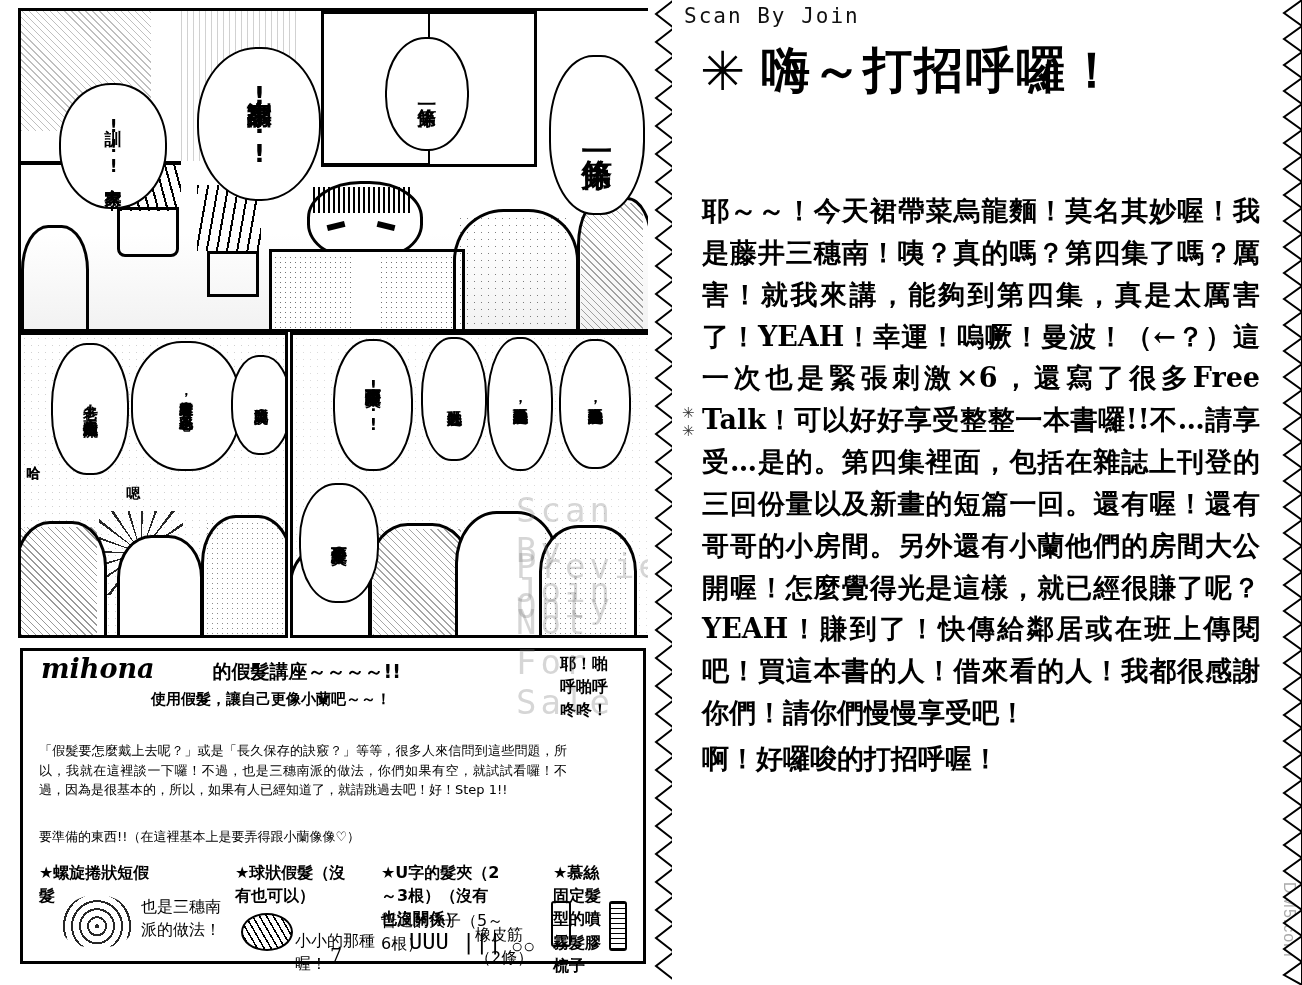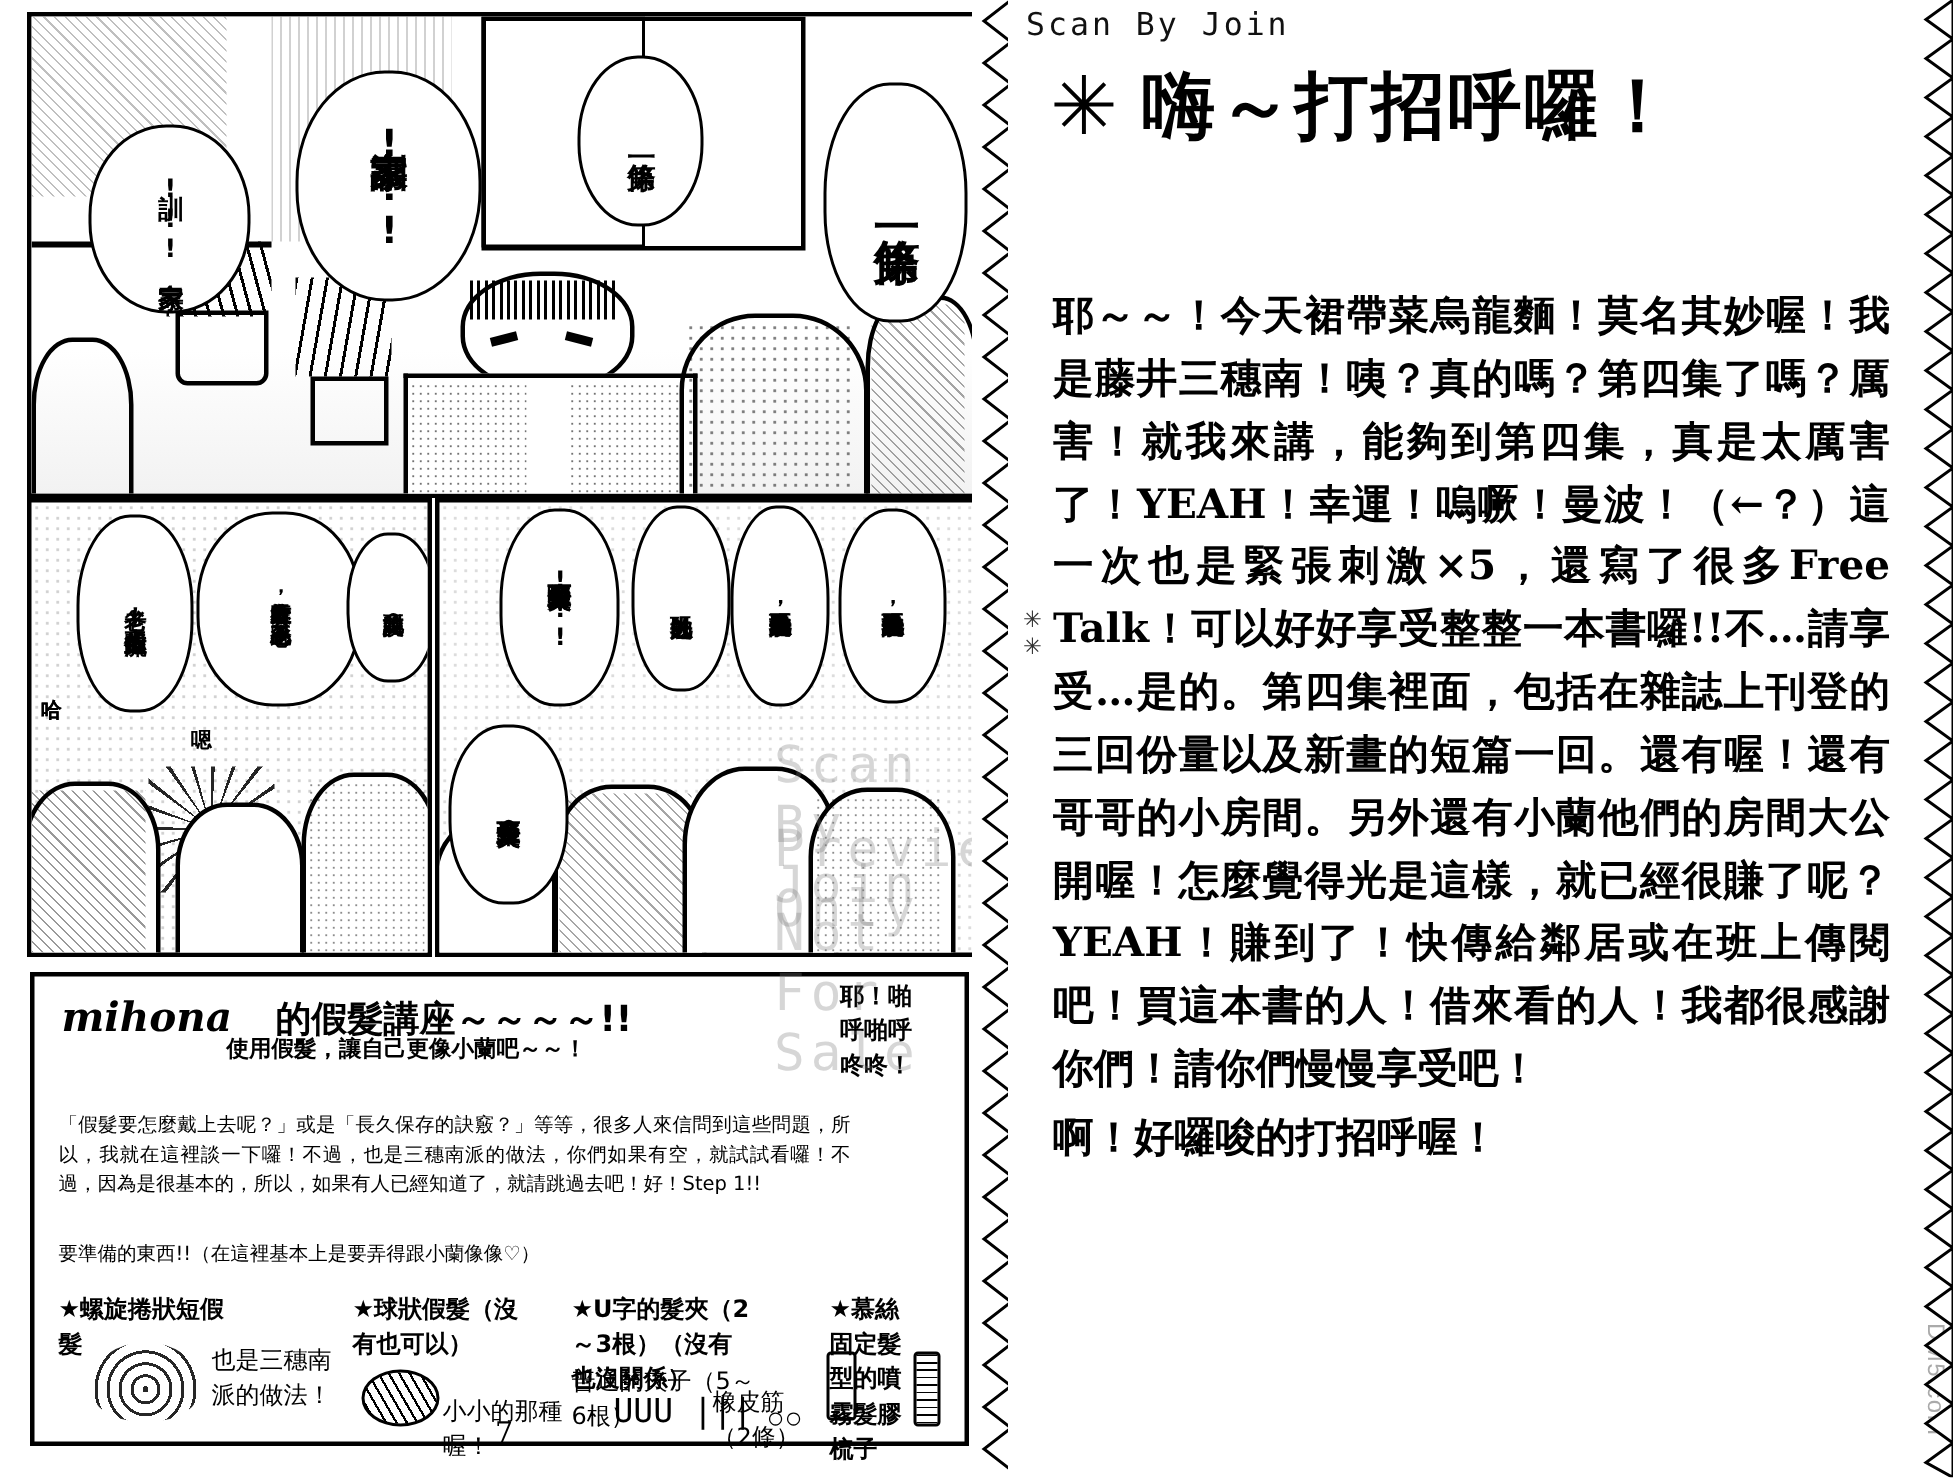"耶～～！今天裙帶菜烏龍麵！莫名其妙喔！我是藤井三穗南！咦？真的嗎？第四集了嗎？厲" p { text: 5 -> 6 }
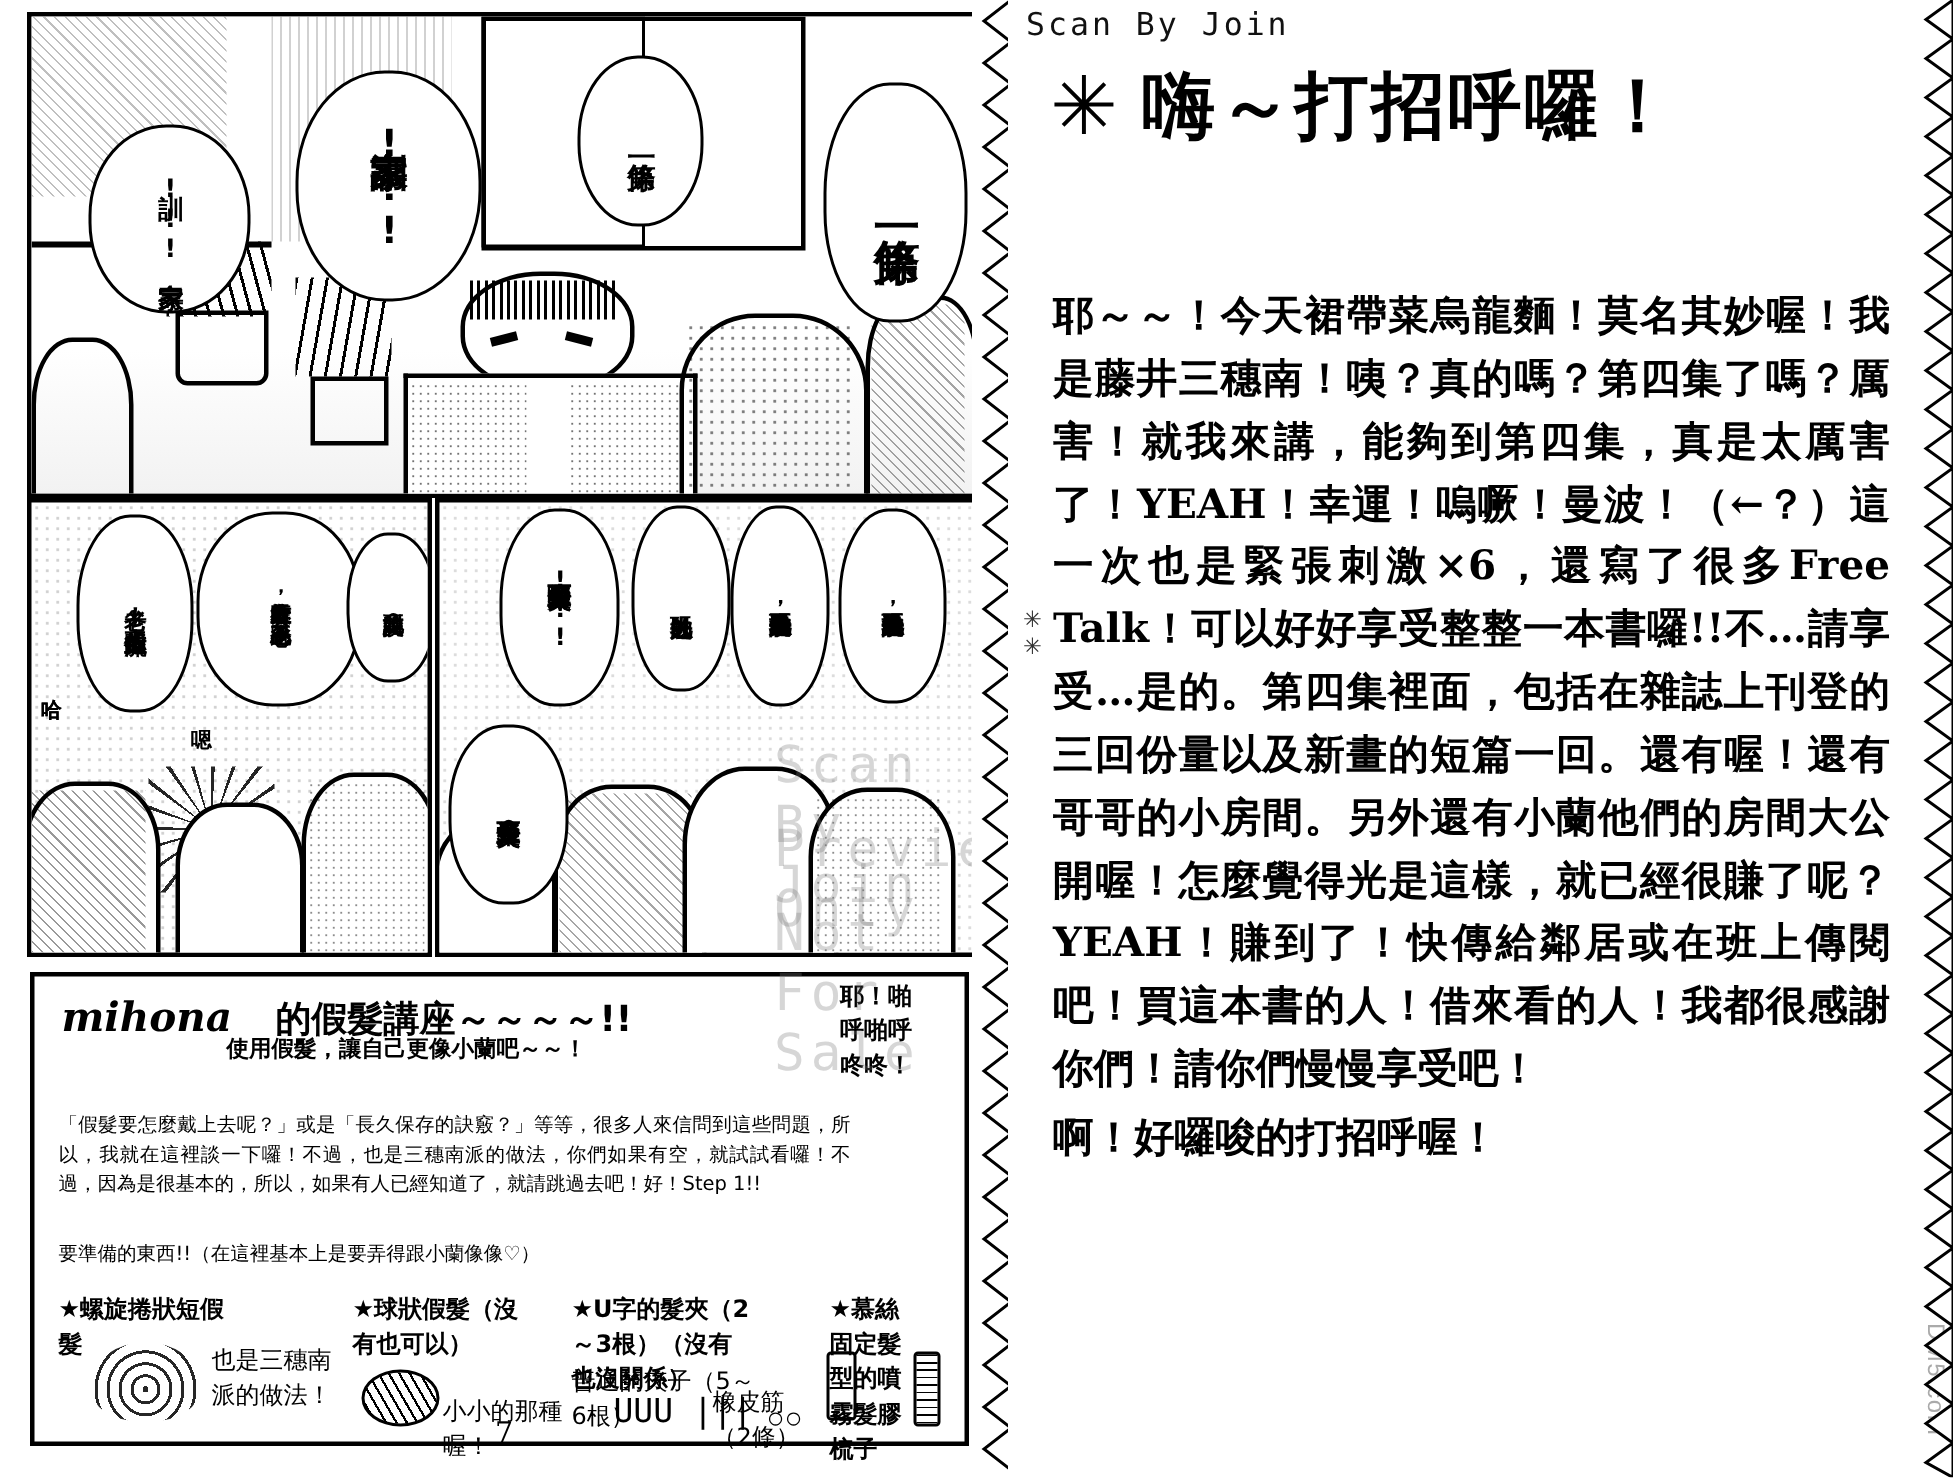"mihona" div { gap: none -> 44px; top: 12px -> 2px }
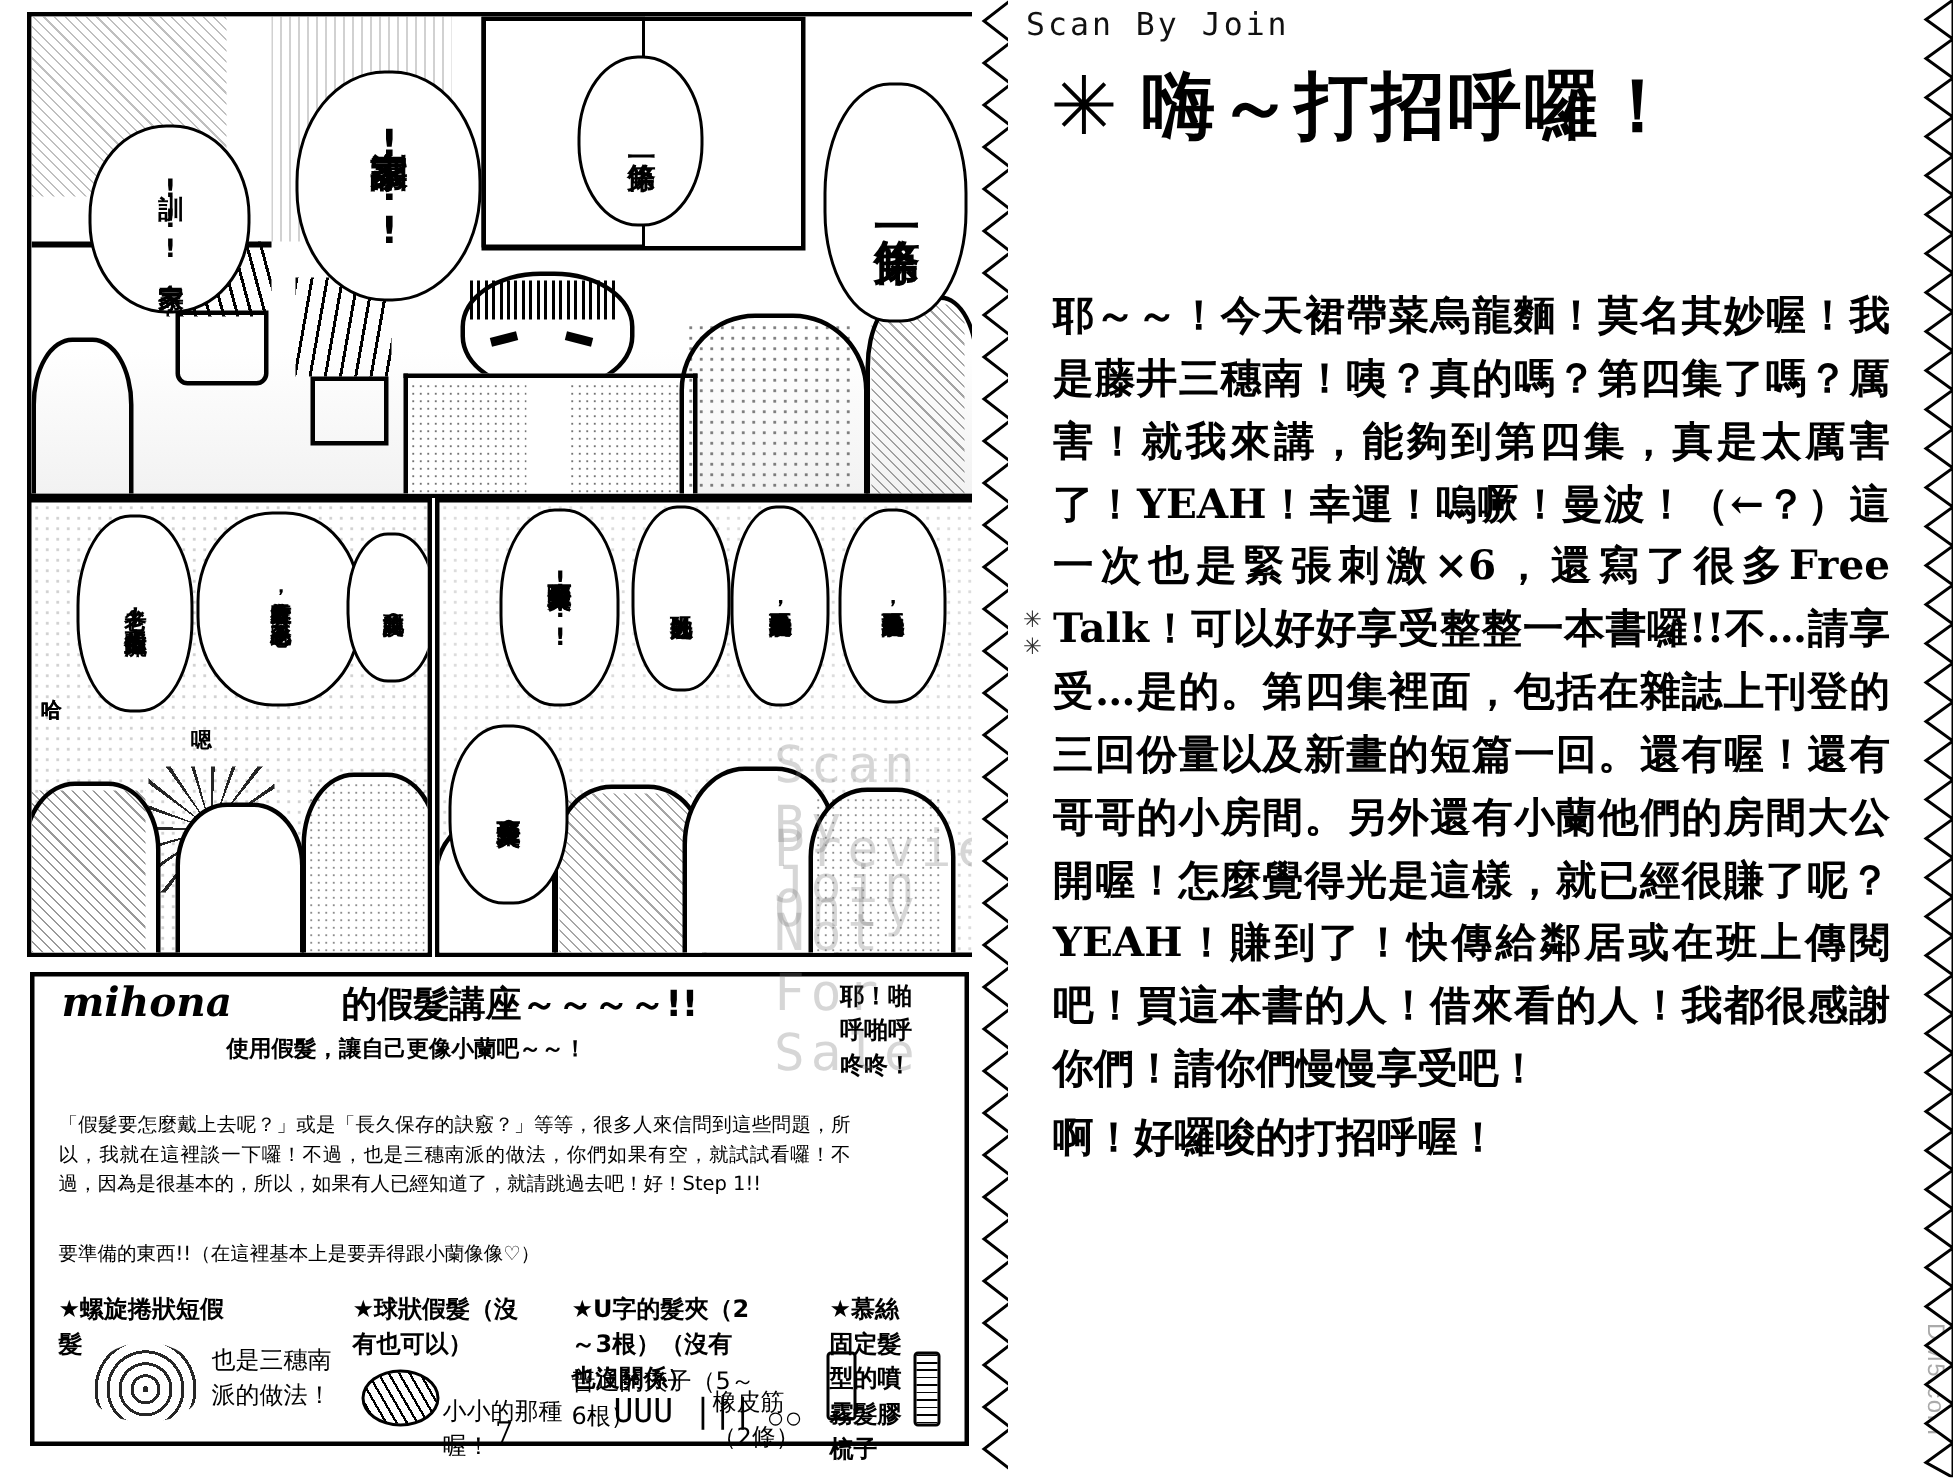"的假髮講座～～～～!!" span.htext { font-size: 24px -> 19px; margin-left: 29px -> 14px }
